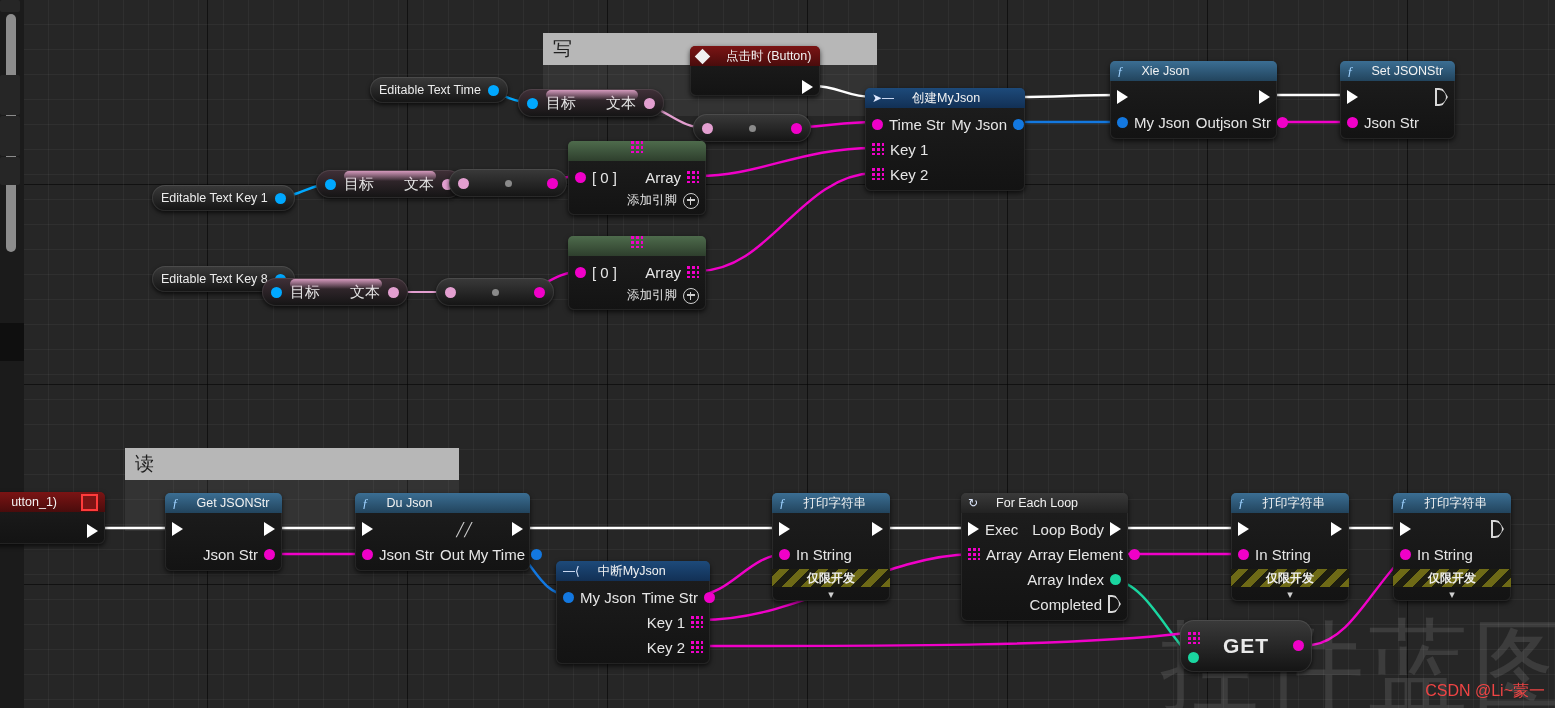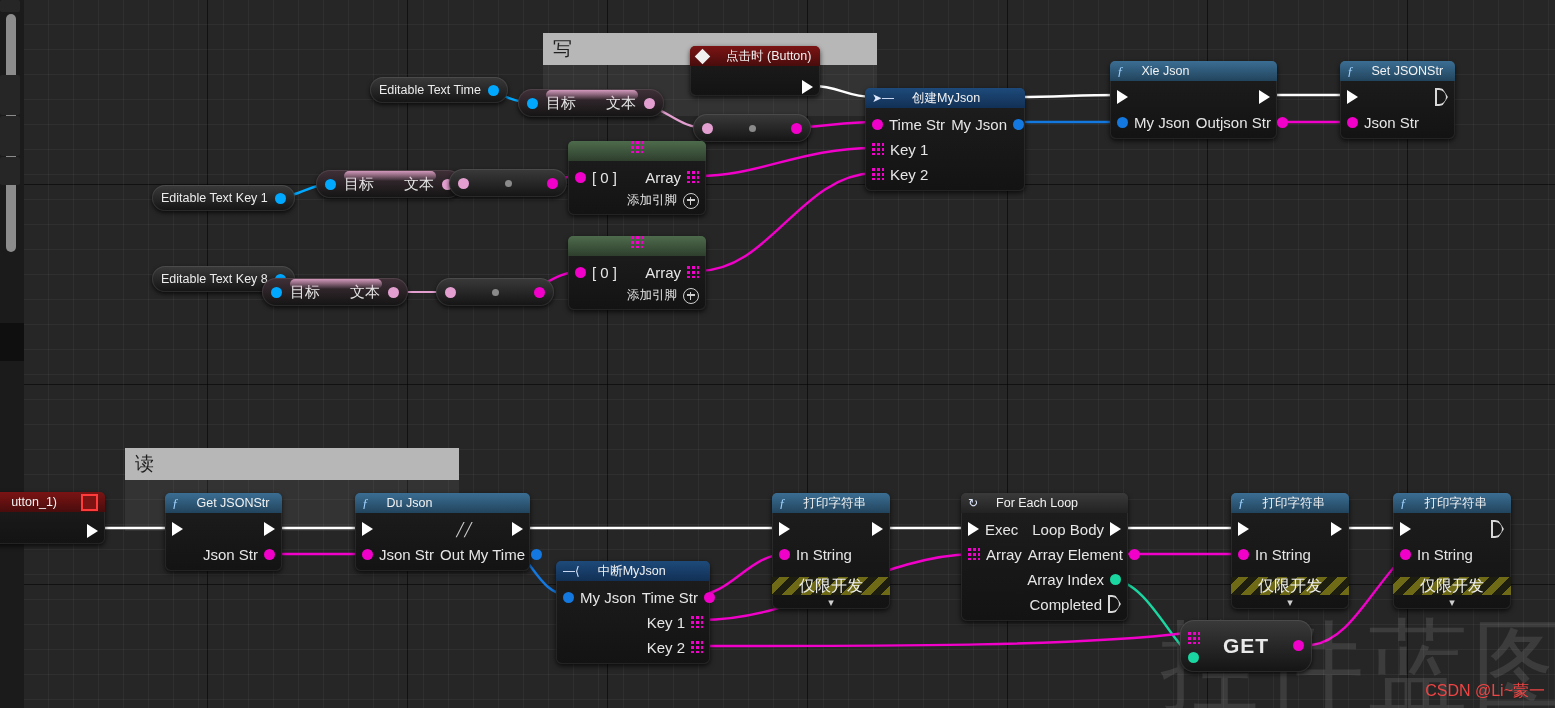"仅限开发" .devbar { font-size: 16px -> 12px; font-weight: none -> bold; margin-top: 12px -> 4px }
